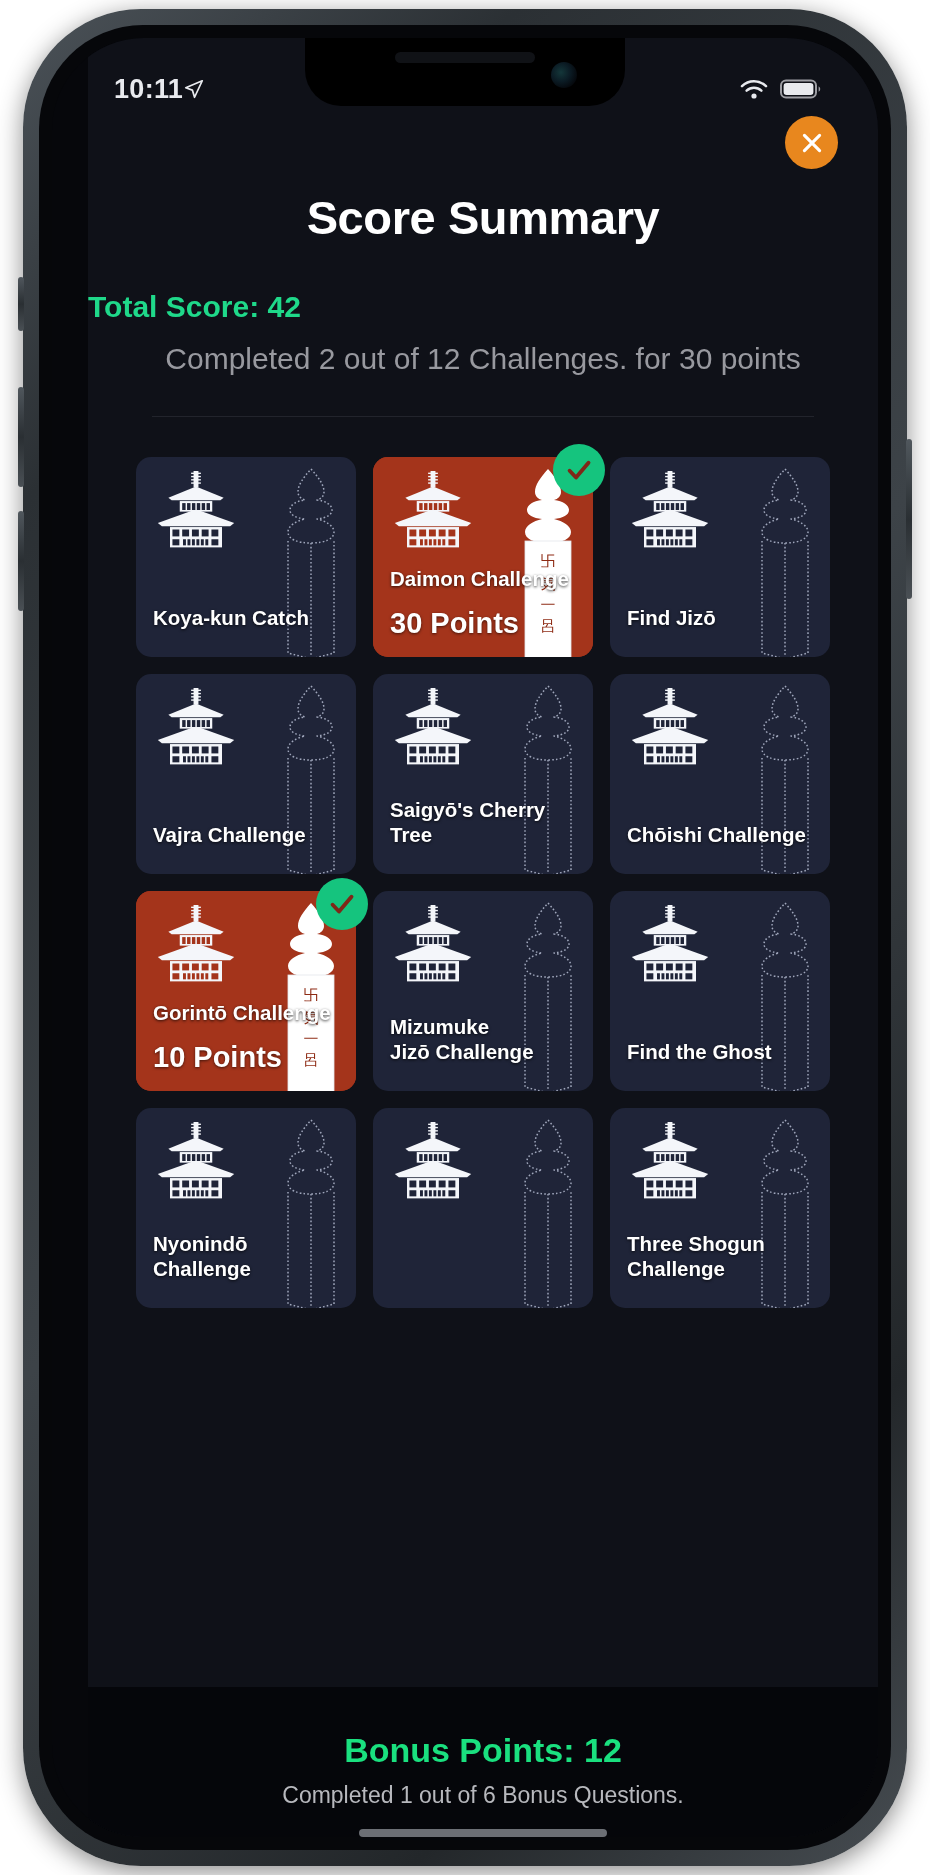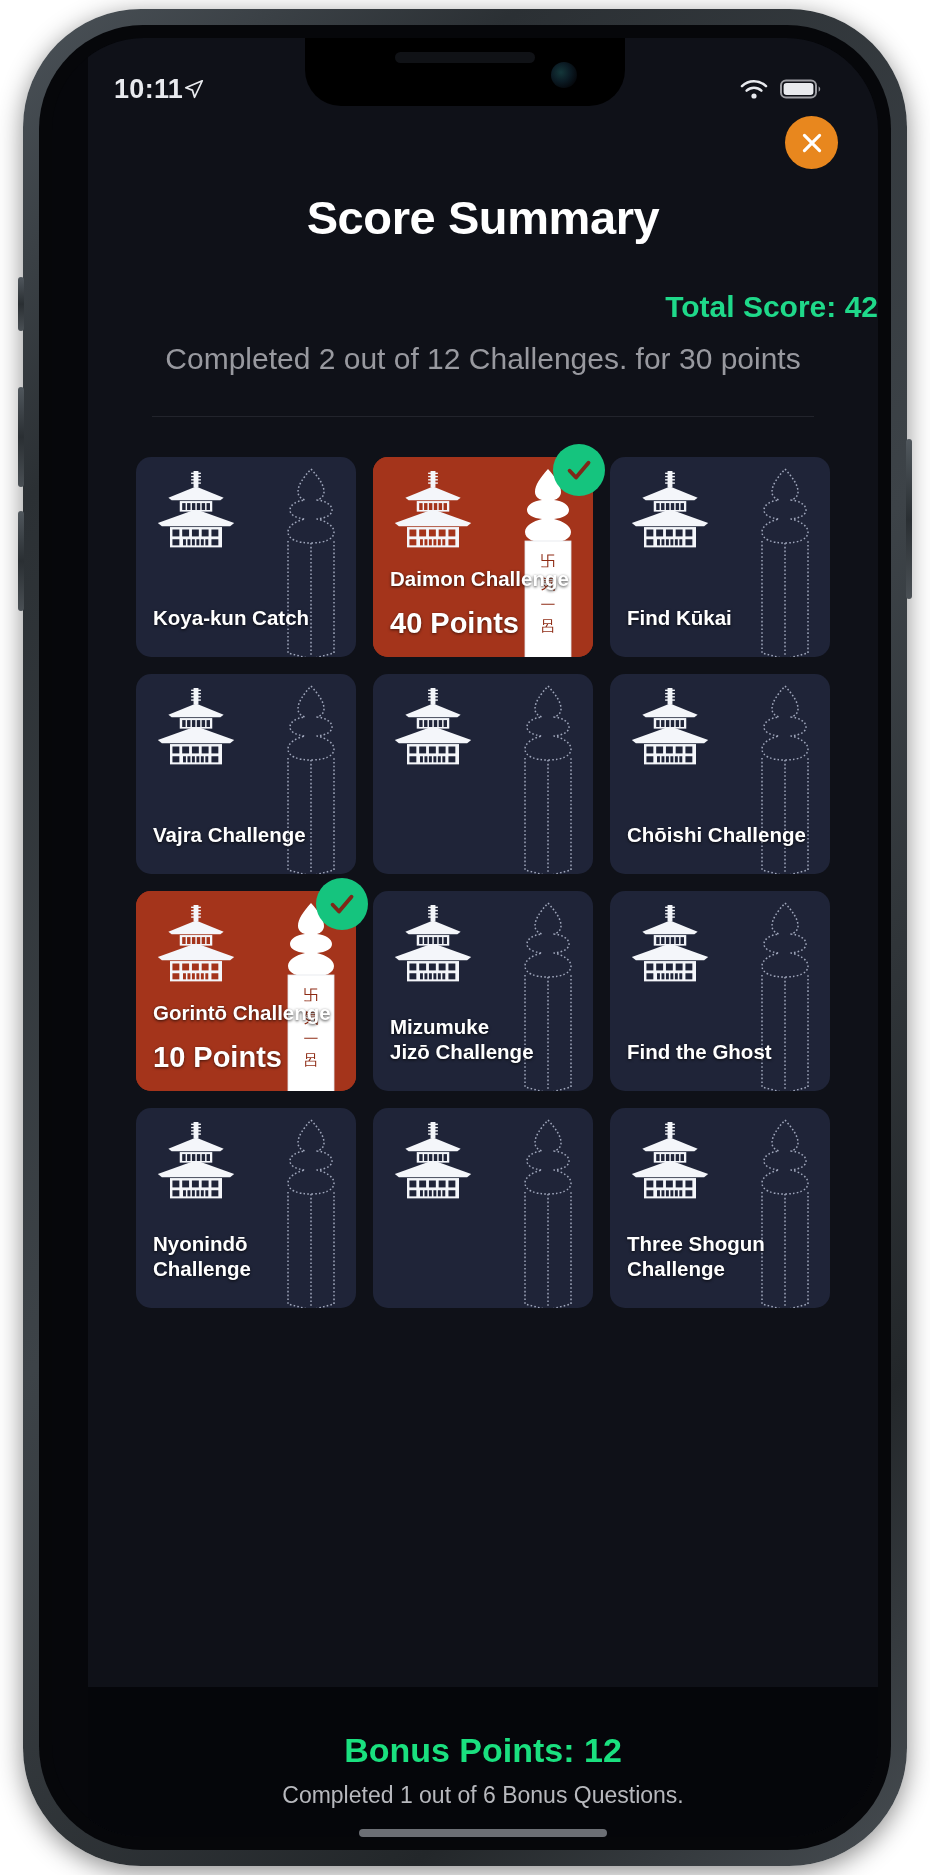"Total Score: 42" #total-score { text-align: right -> left }
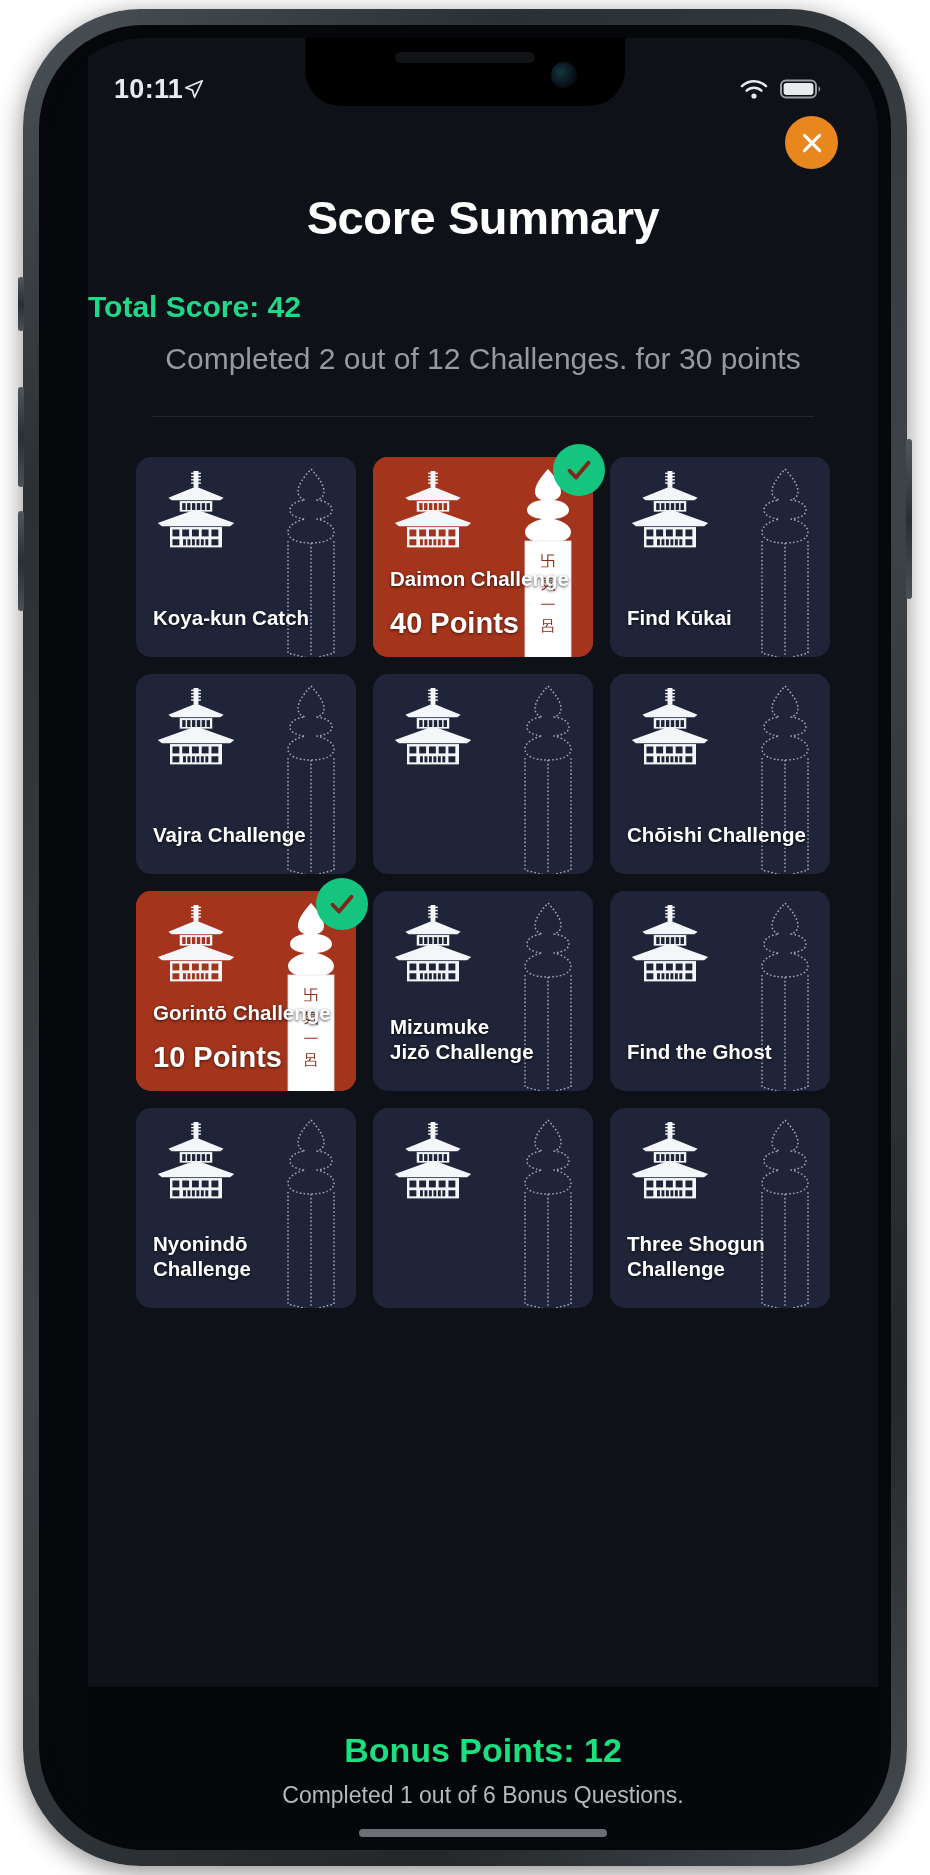"40 Points" div.card-points { text: 40 -> 30 }
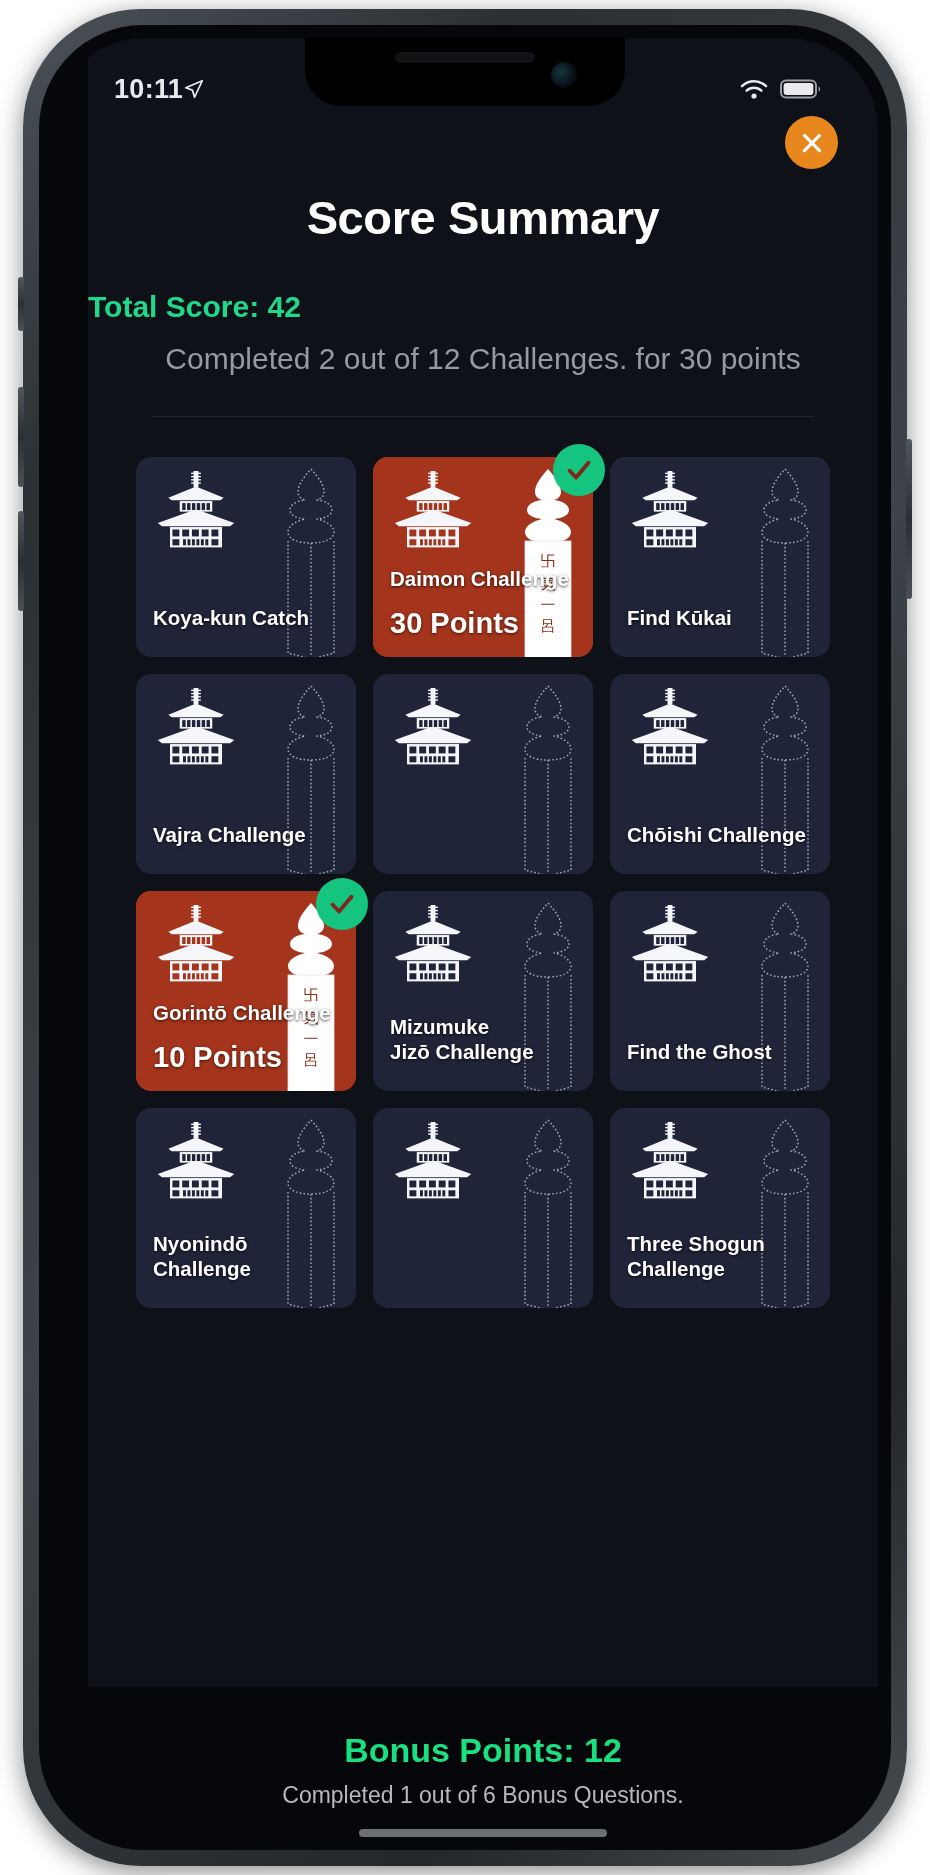"Find Kūkai" div.card-label { text: Kūkai -> Jizō }
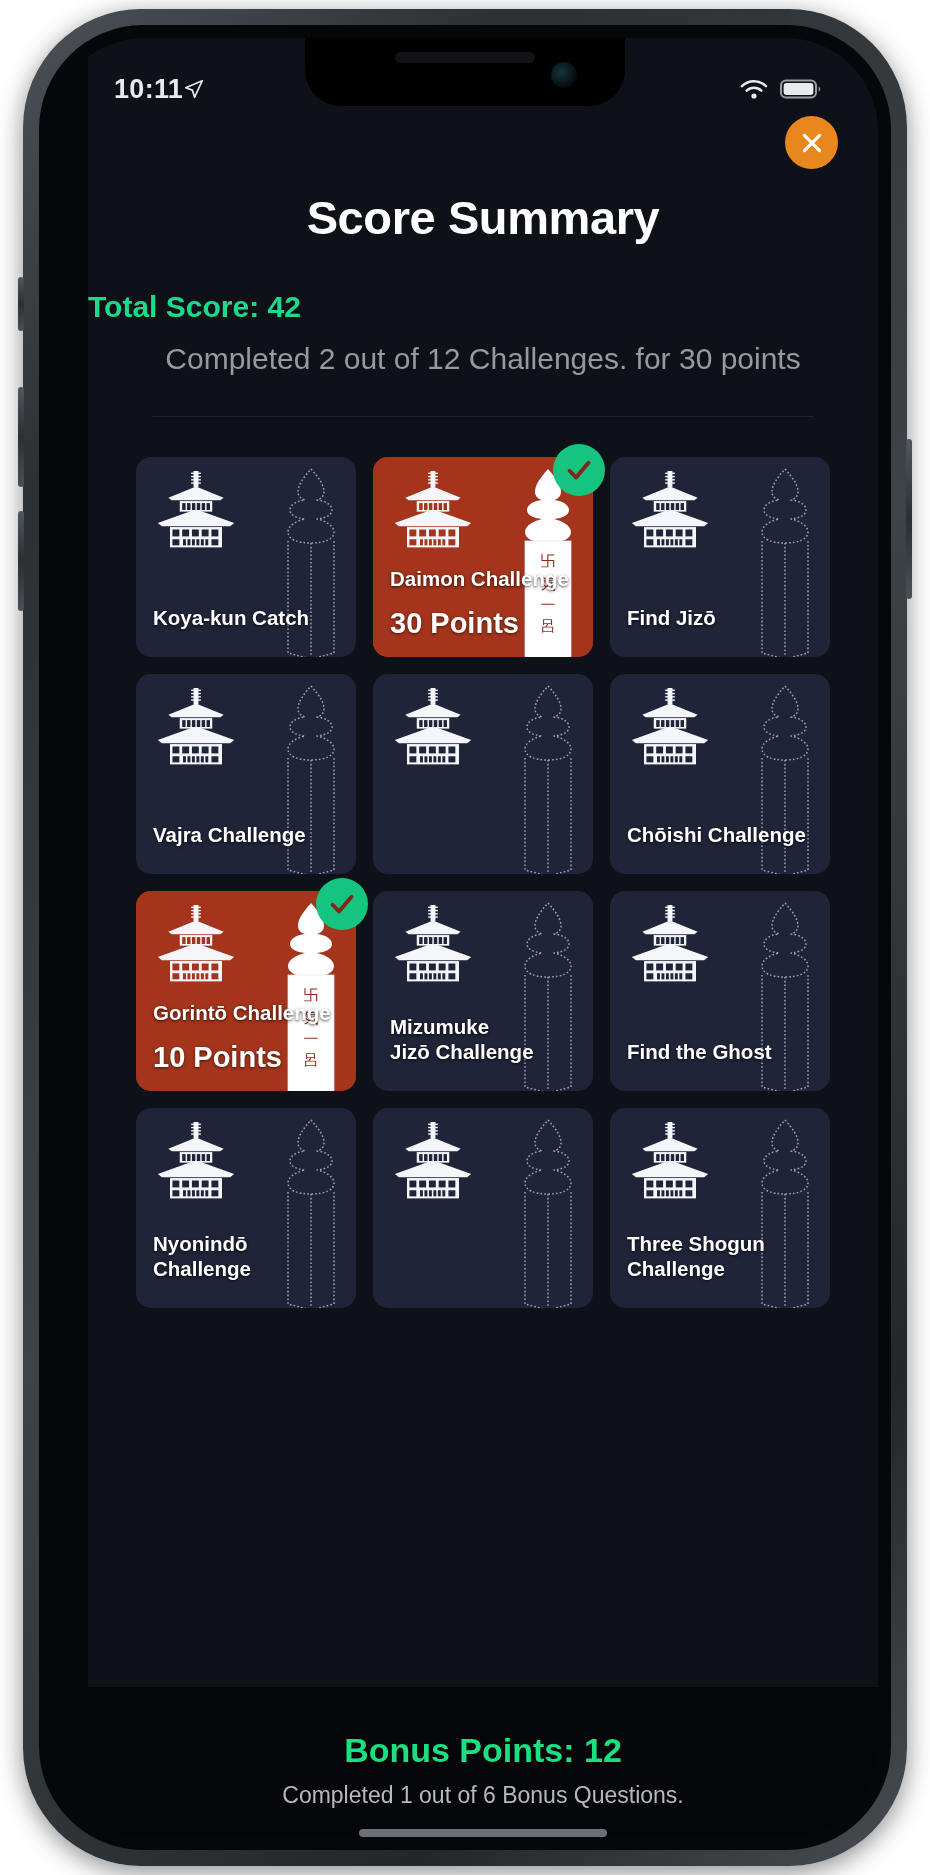"Saigyō's Cherry Tree" div.card-label { html: none -> <div>Saigyō's Cherry Tree</div> }
